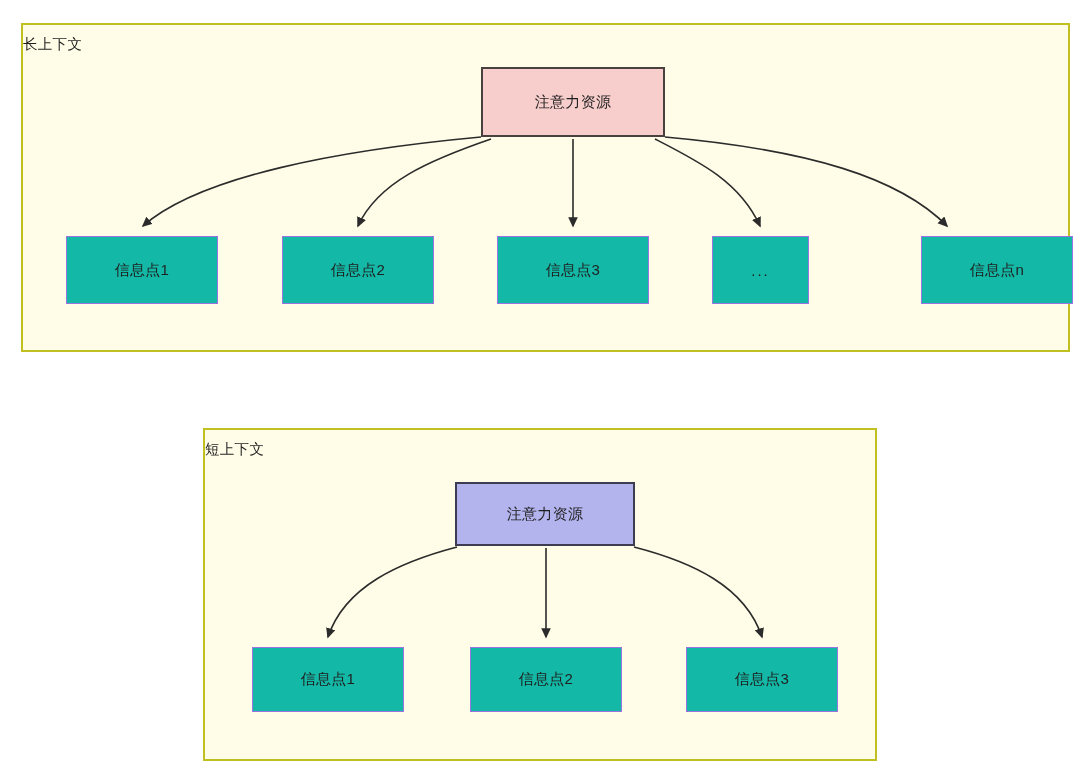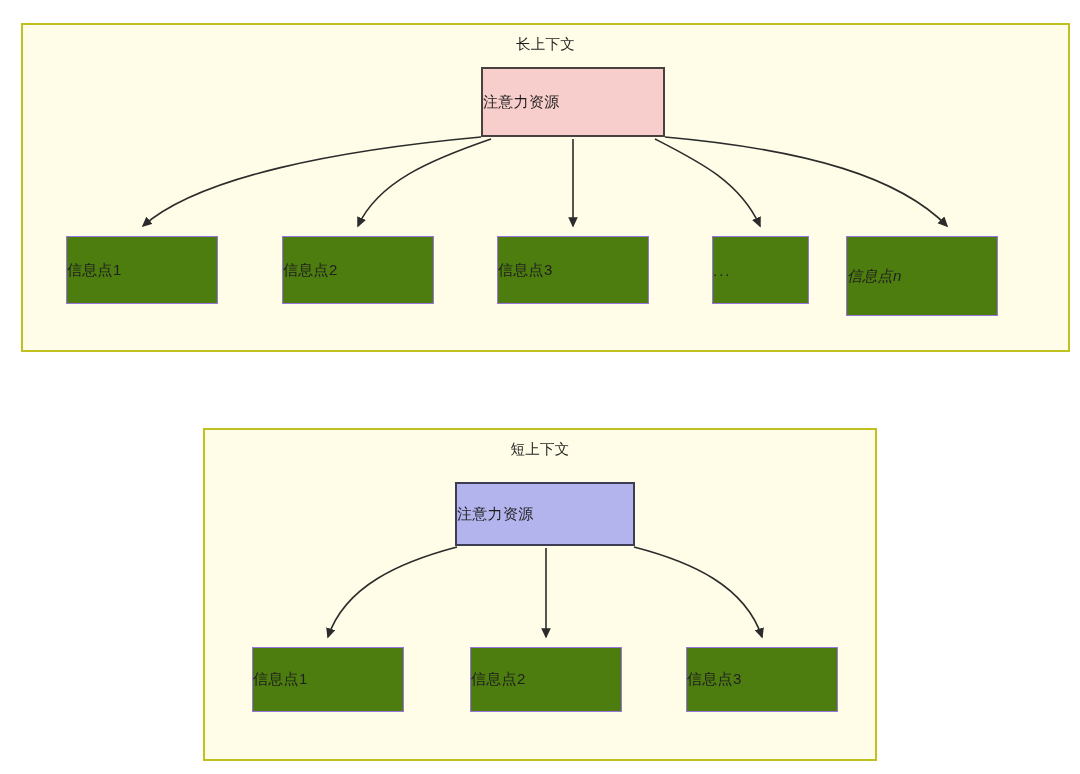"长上下文" .group-title { text-align: center -> left }
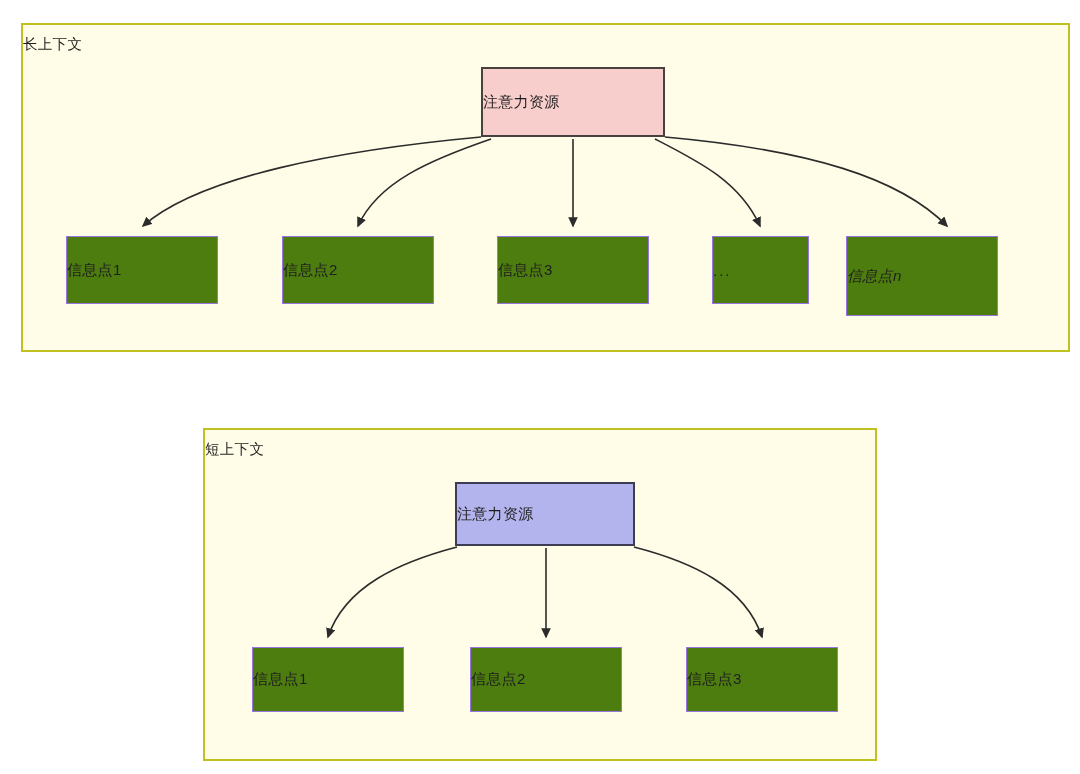"注意力资源" .node { justify-content: none -> center }
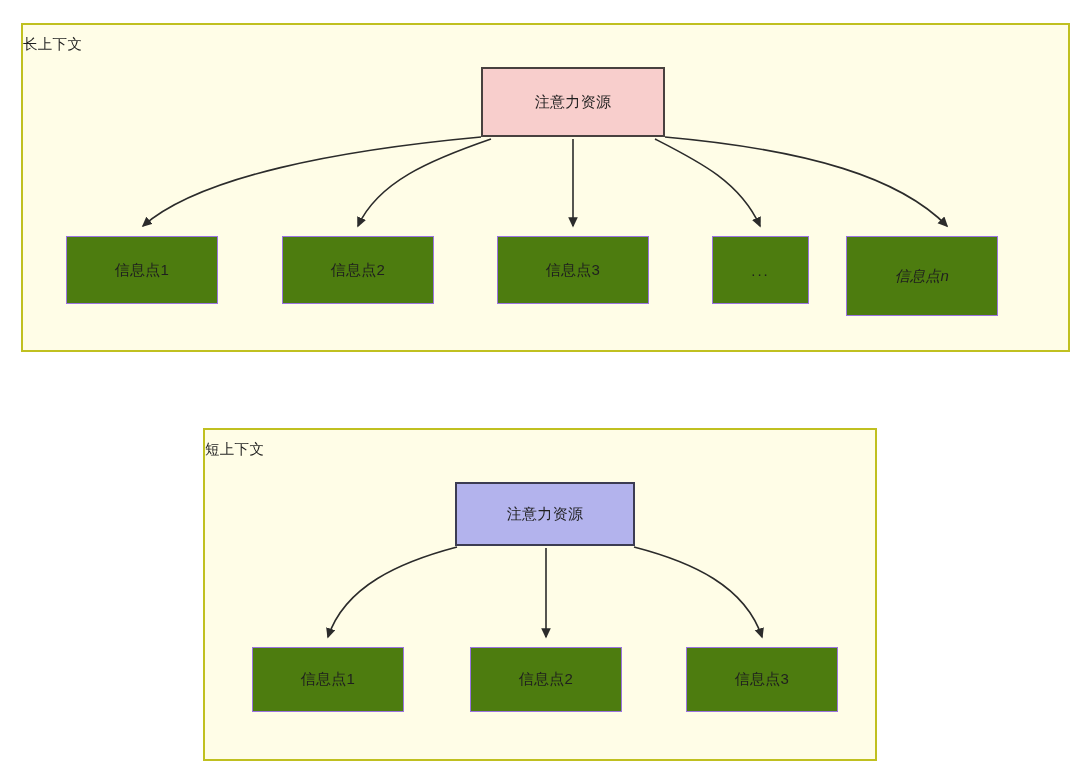"信息点1" .node-leaf { background: #4d7c0f -> #14b8a6 }
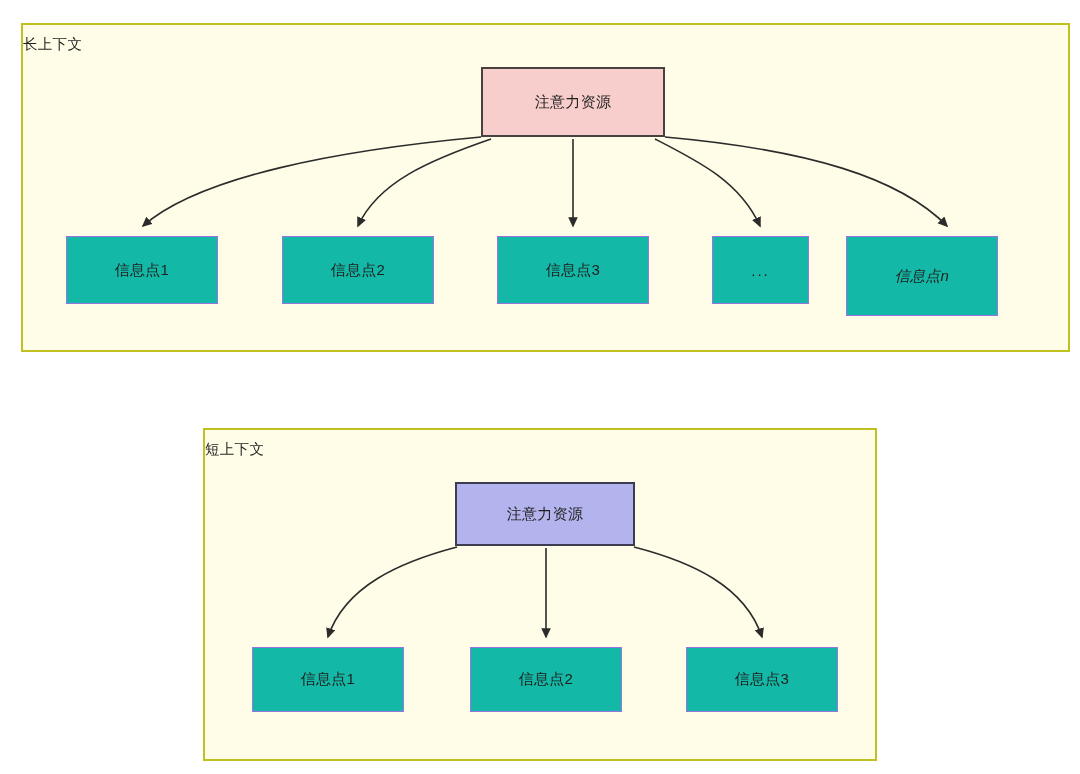"信息点n" #n-l5 { font-style: italic -> none; height: 80px -> 68px; left: 846px -> 921px }
